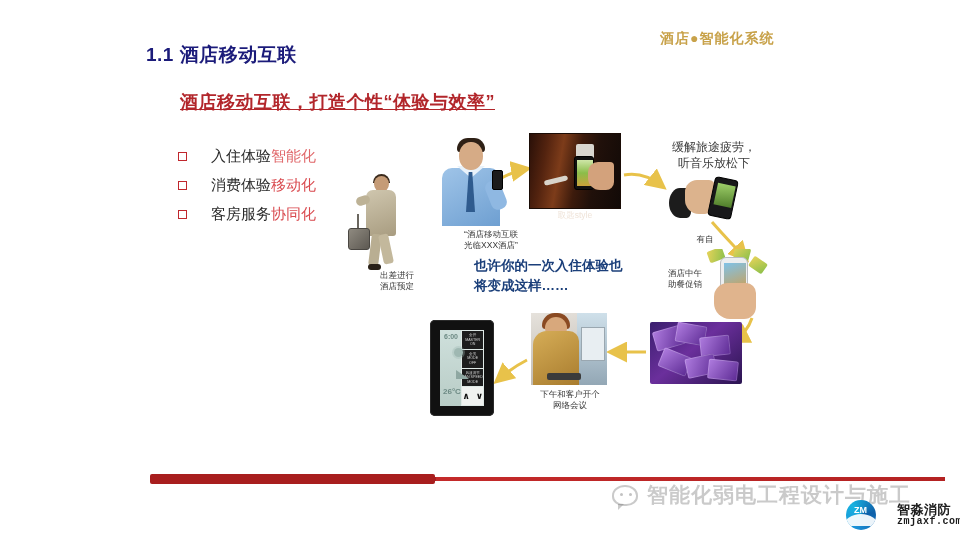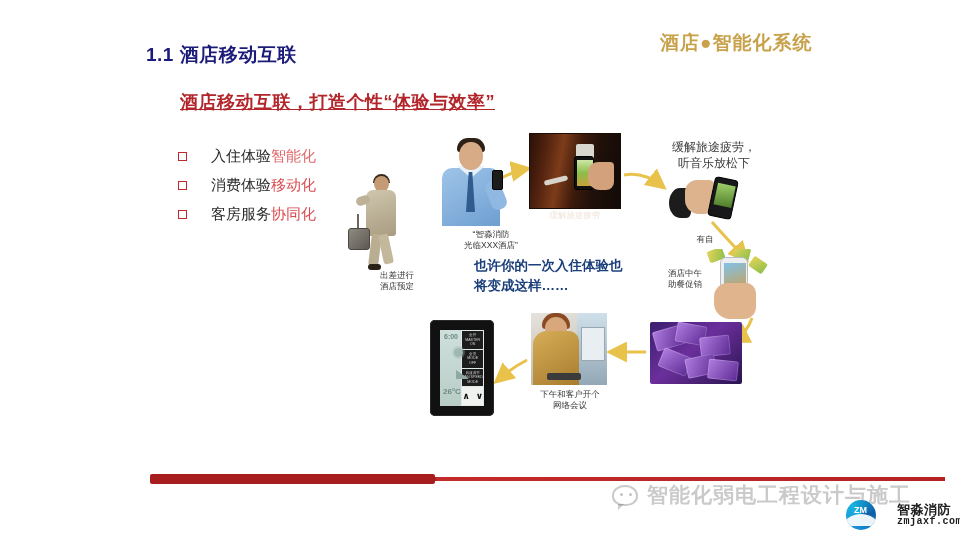"酒店●智能化系统" .brand-tag { font-size: 19px -> 14px }
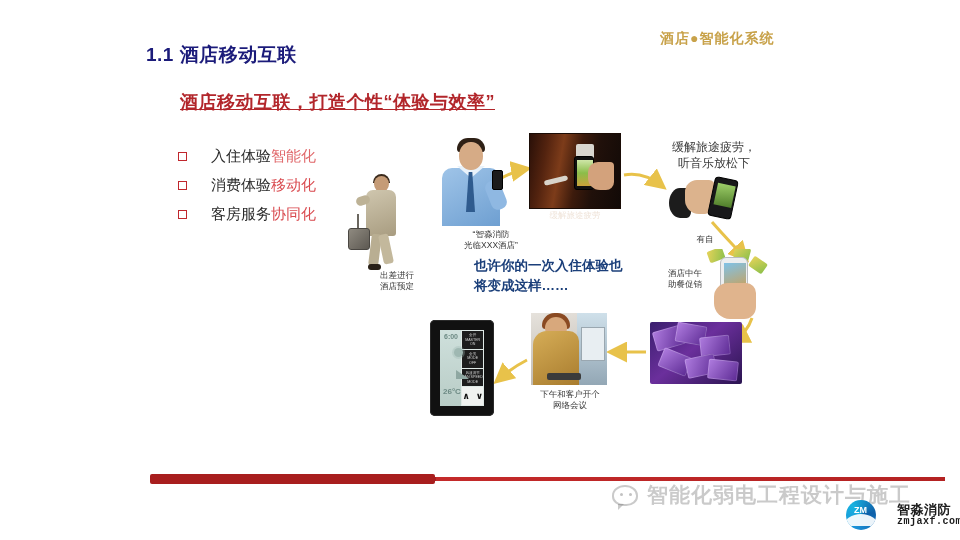"缓解旅途疲劳" div.cap { text: 缓解旅途疲劳 -> 取匙style }
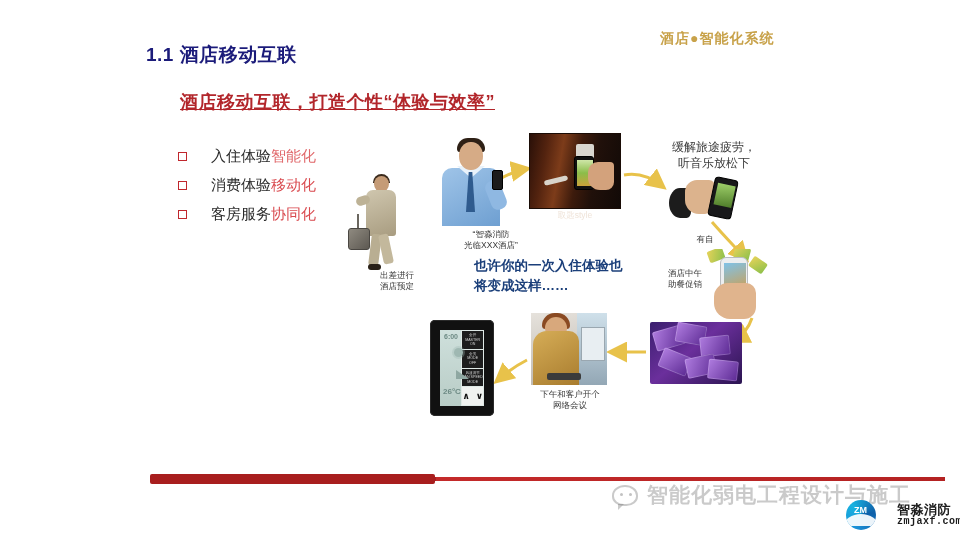"“智淼消防" div.cap { text: 智淼消防 -> 酒店移动互联 }
